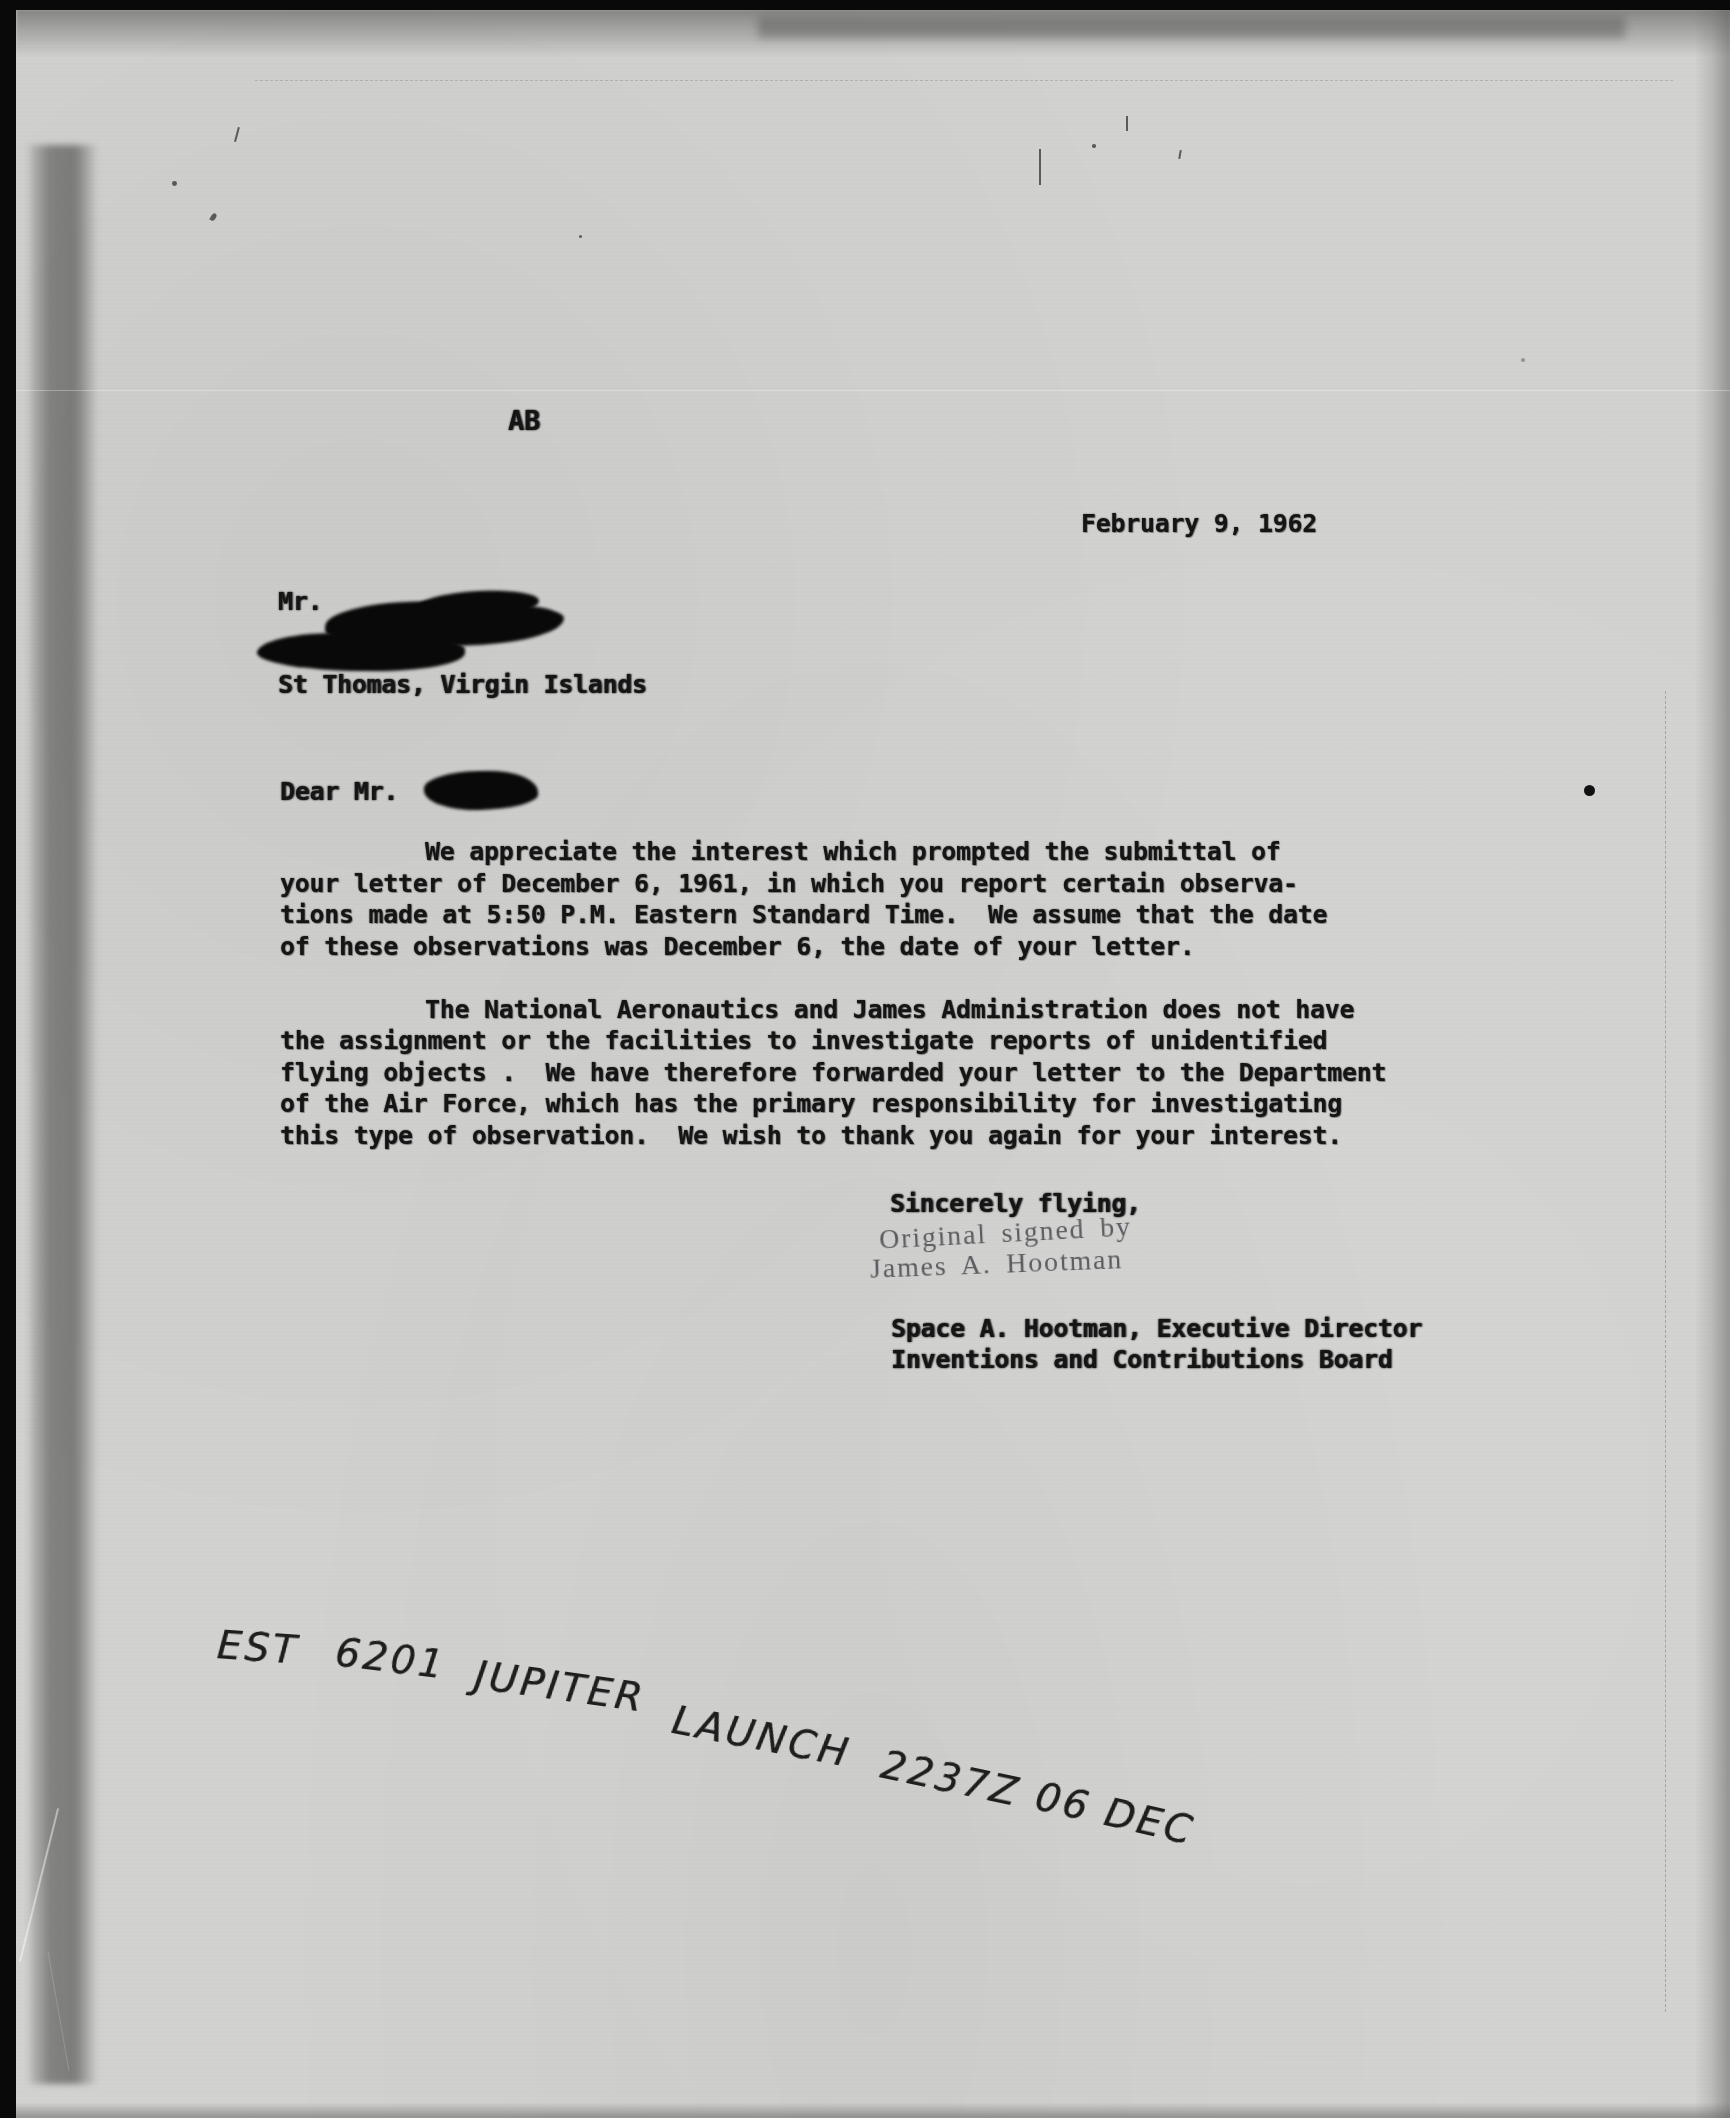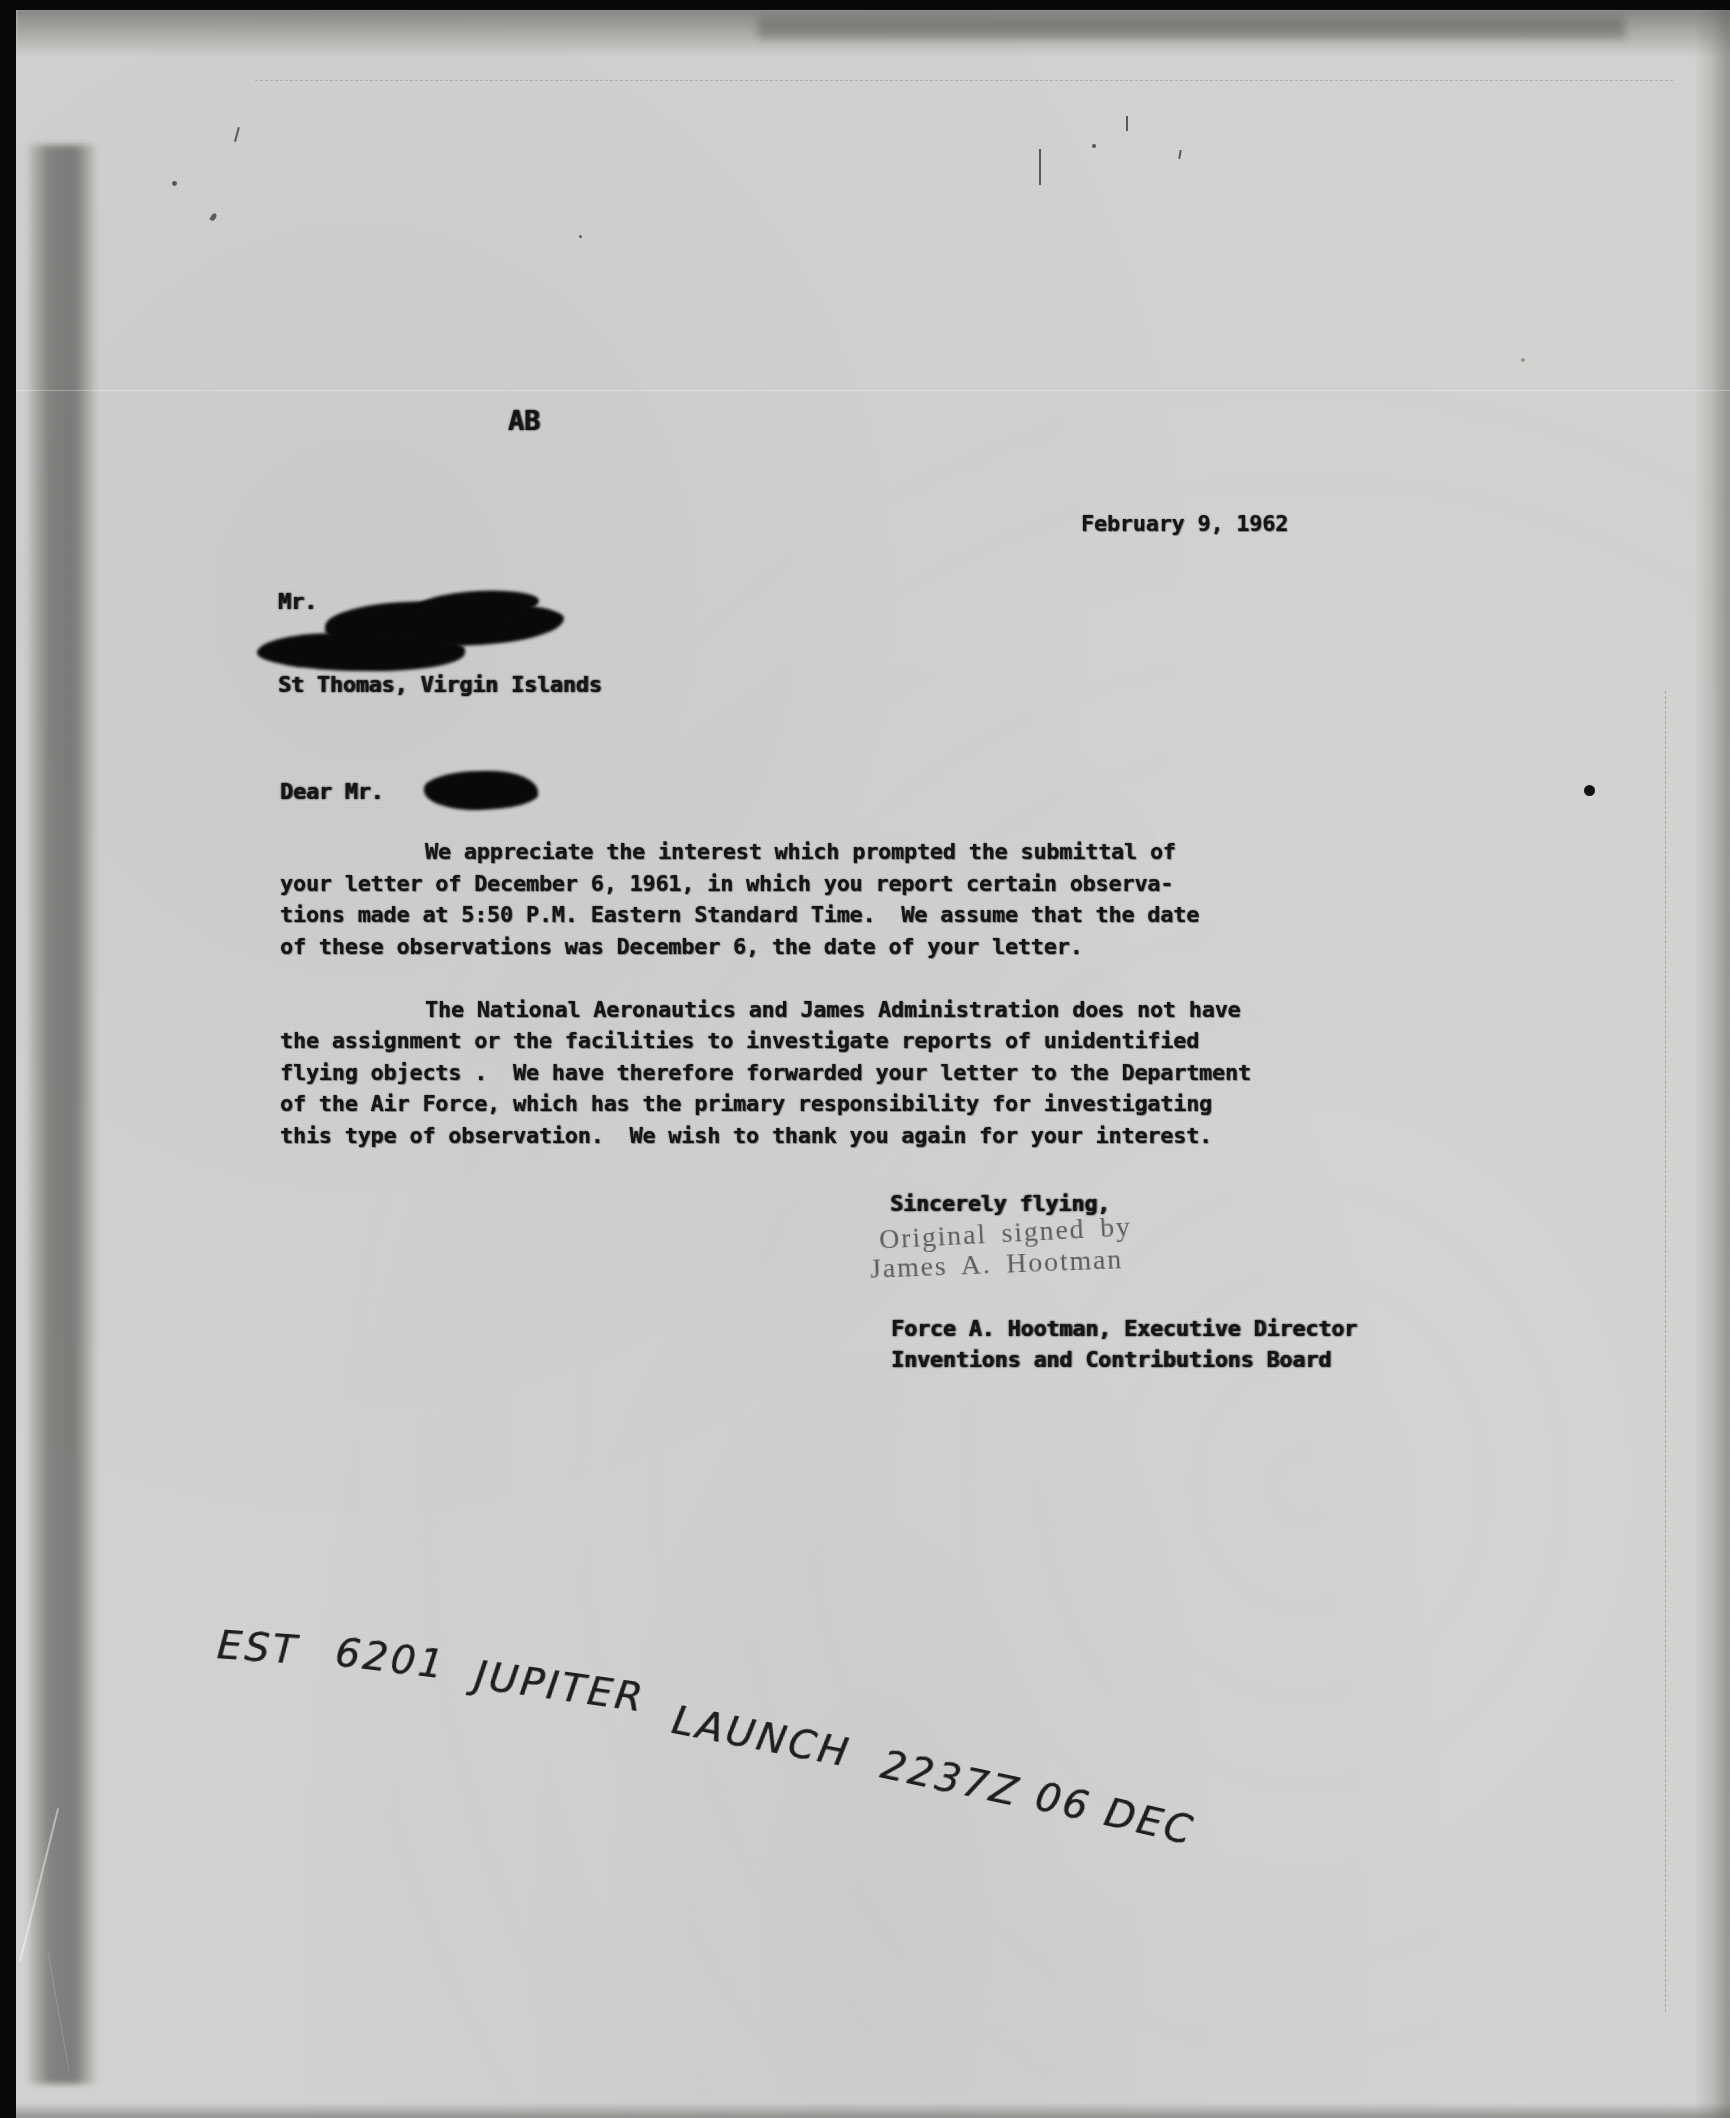"February 9, 1962" .typed { font-size: 22px -> 25px }
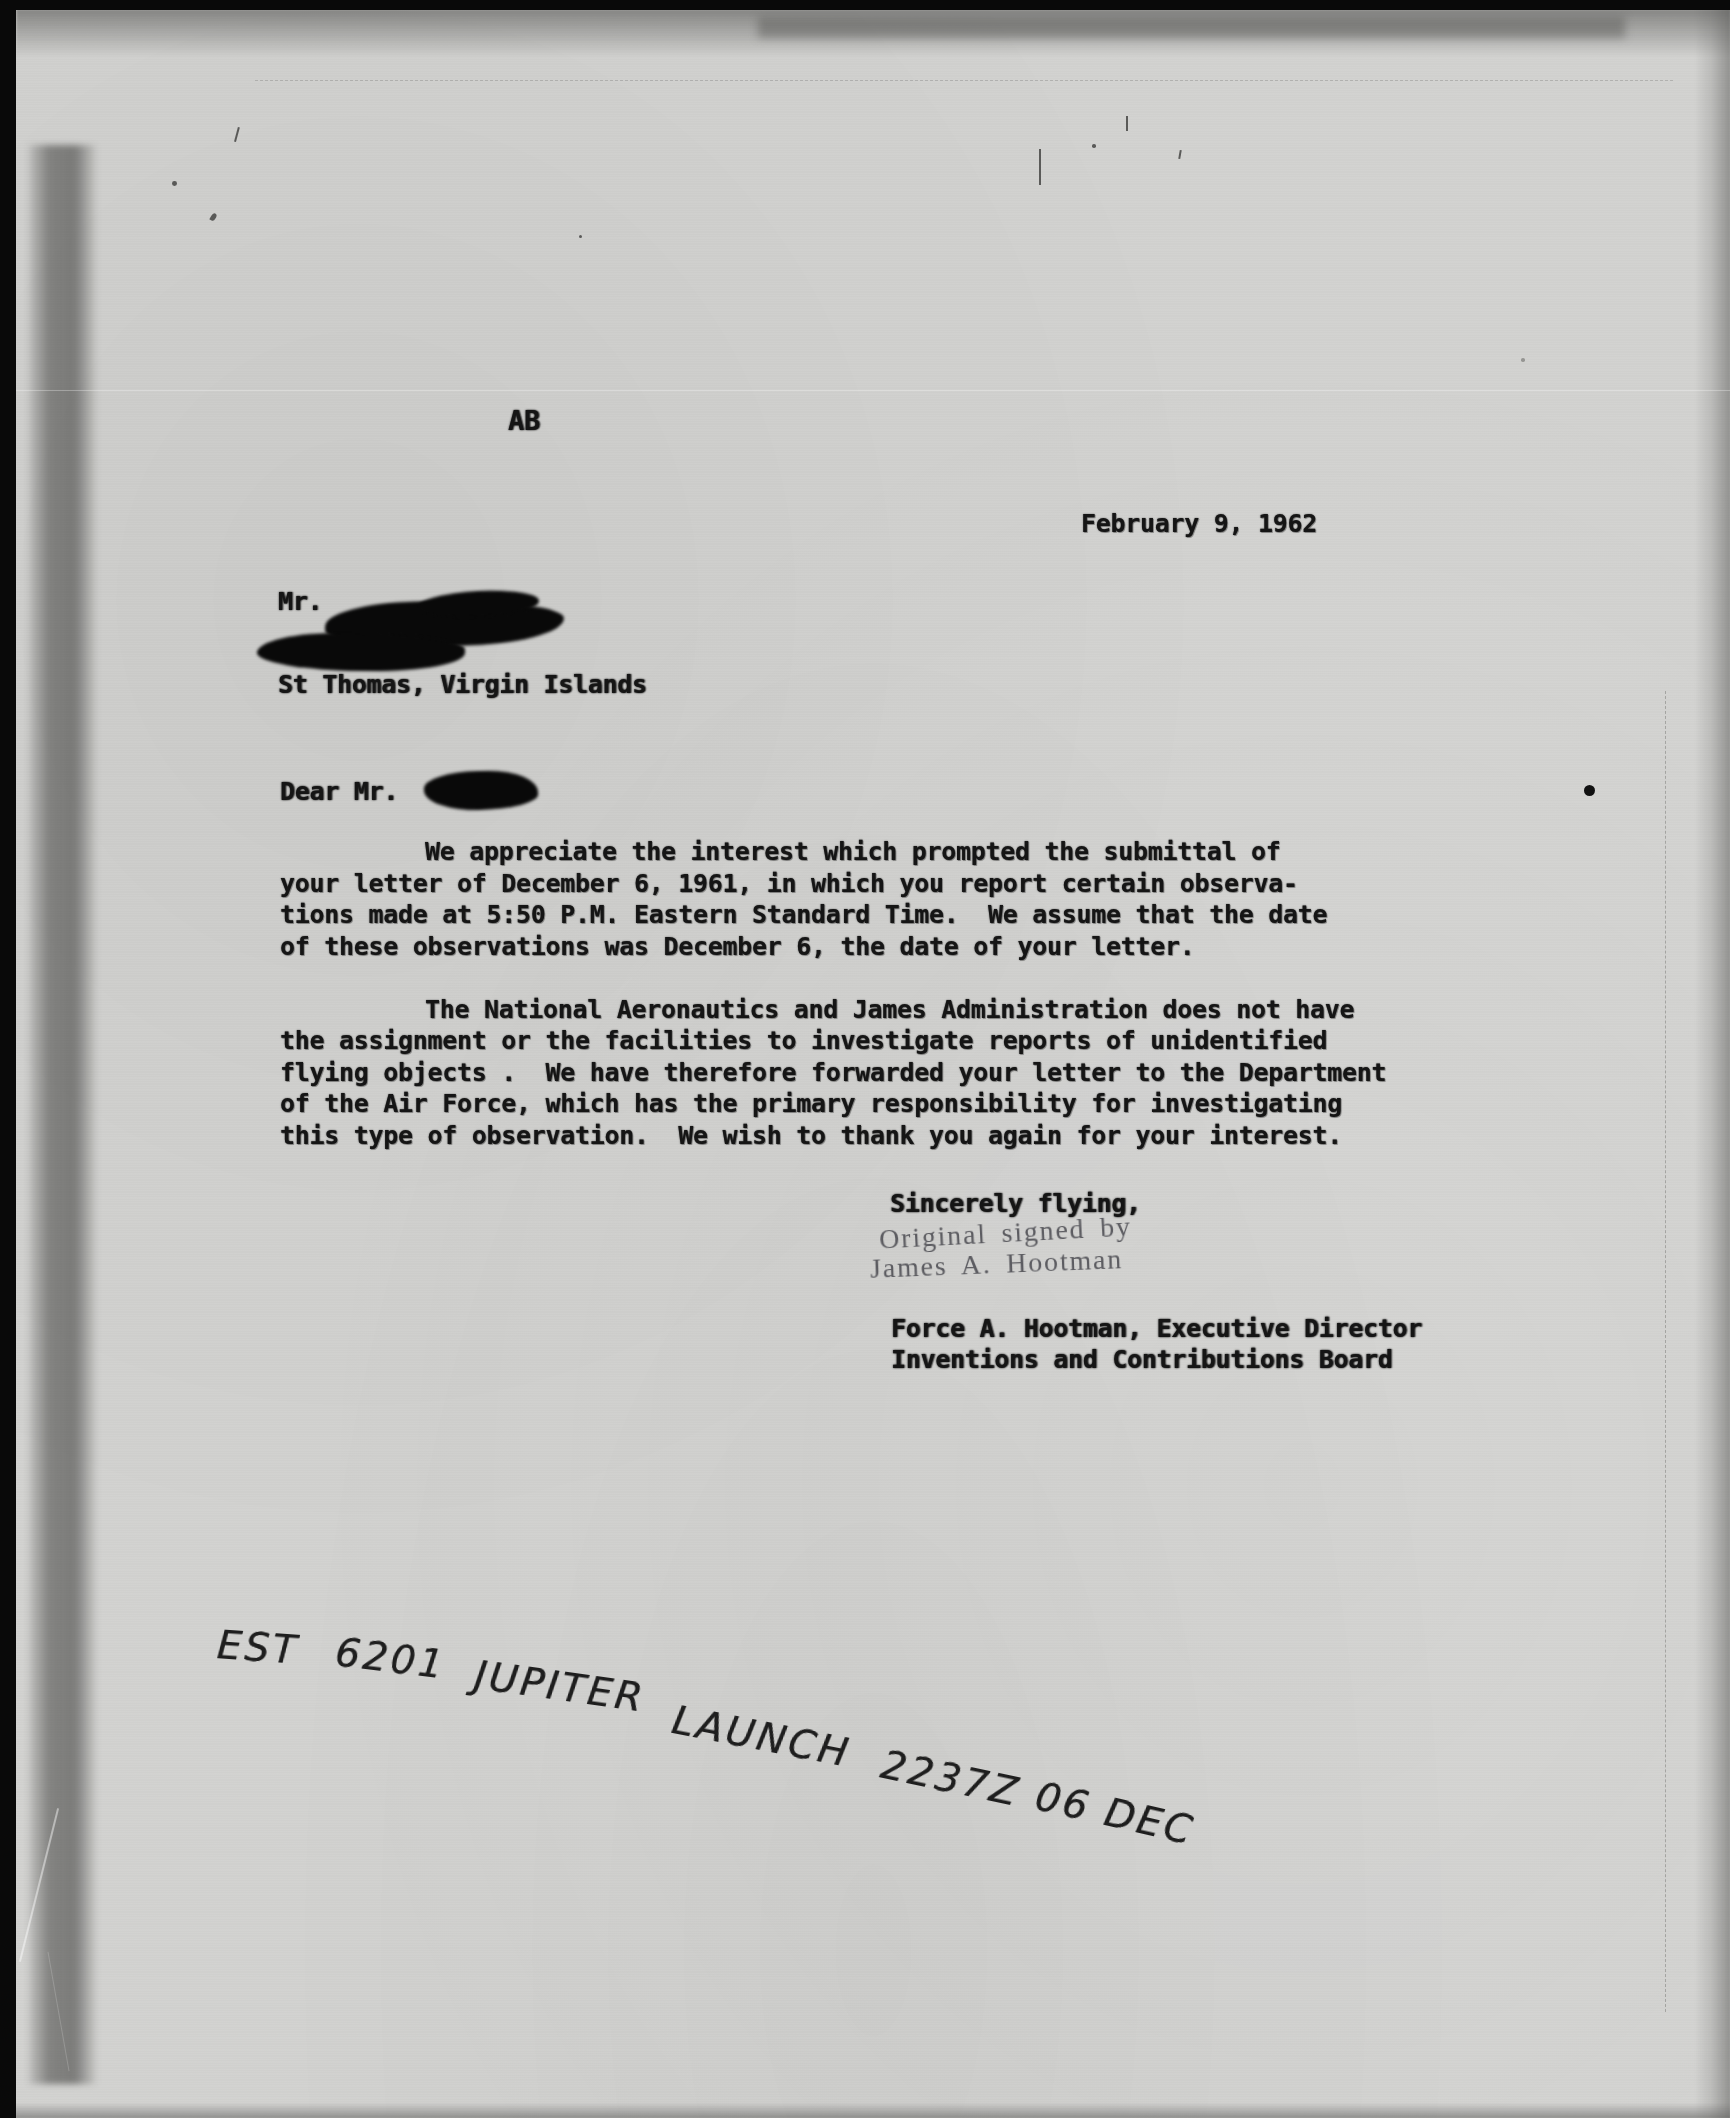"Force A. Hootman, Executive Director" div.typed { text: Force -> Space }
